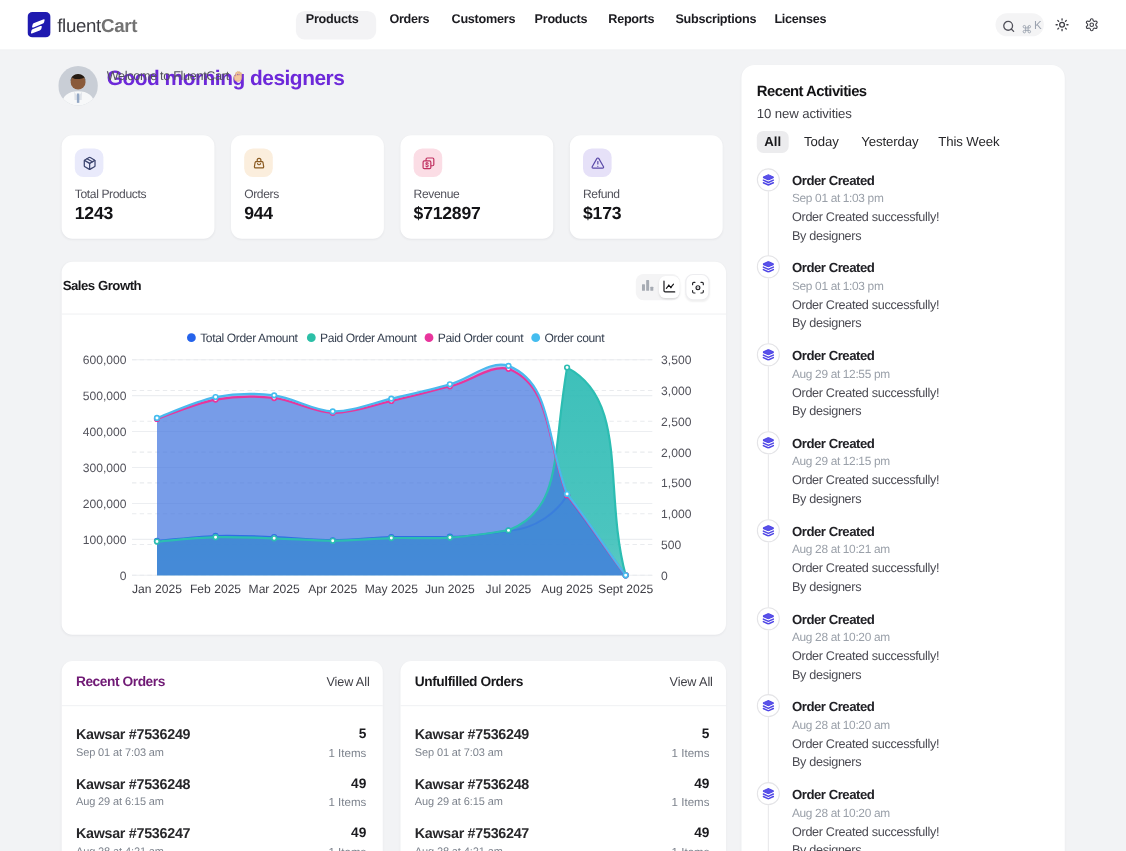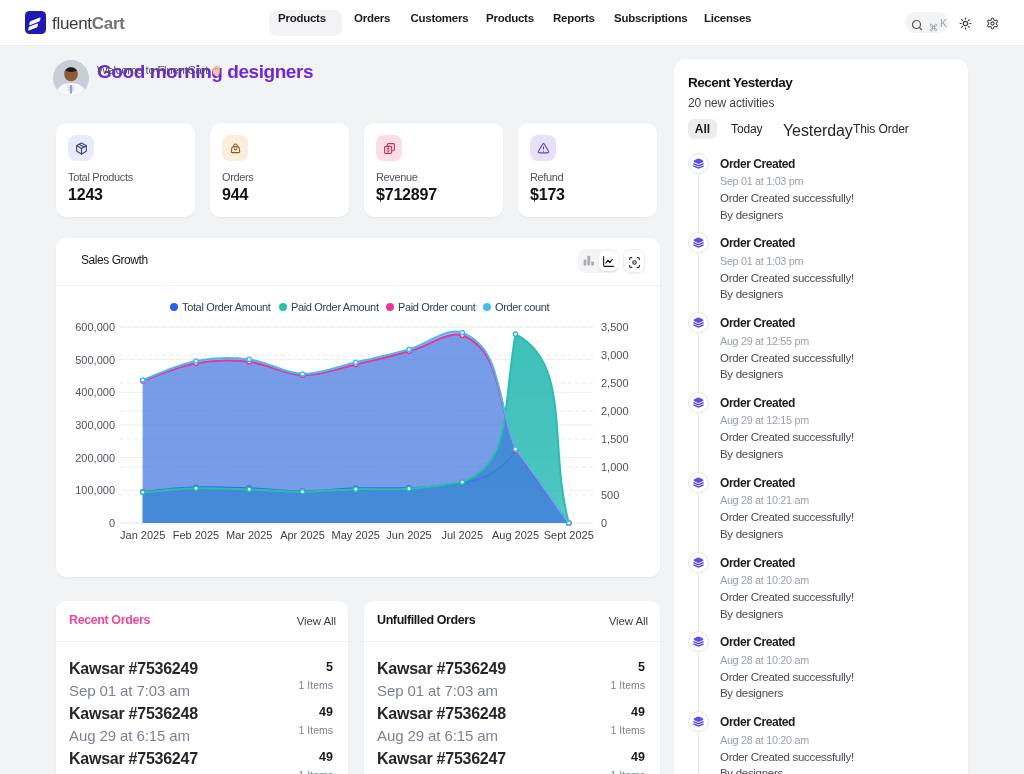"Recent Yesterday" div.abs { text: Yesterday -> Activities }
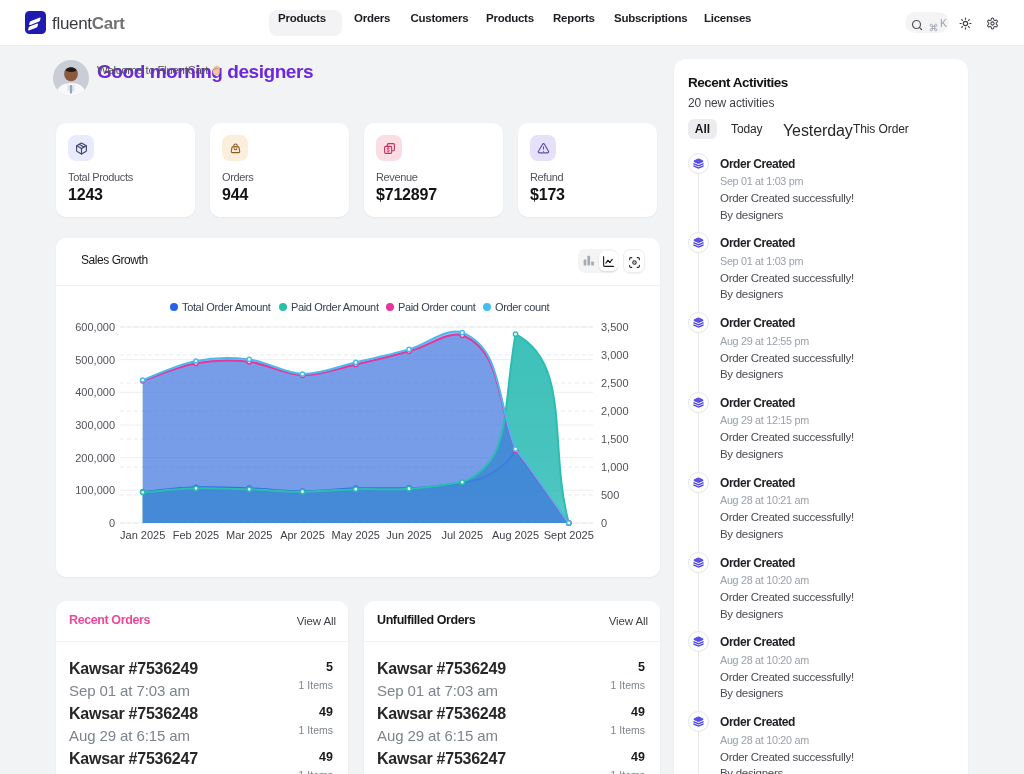"20 new activities" div.abs { text: 20 -> 10 }
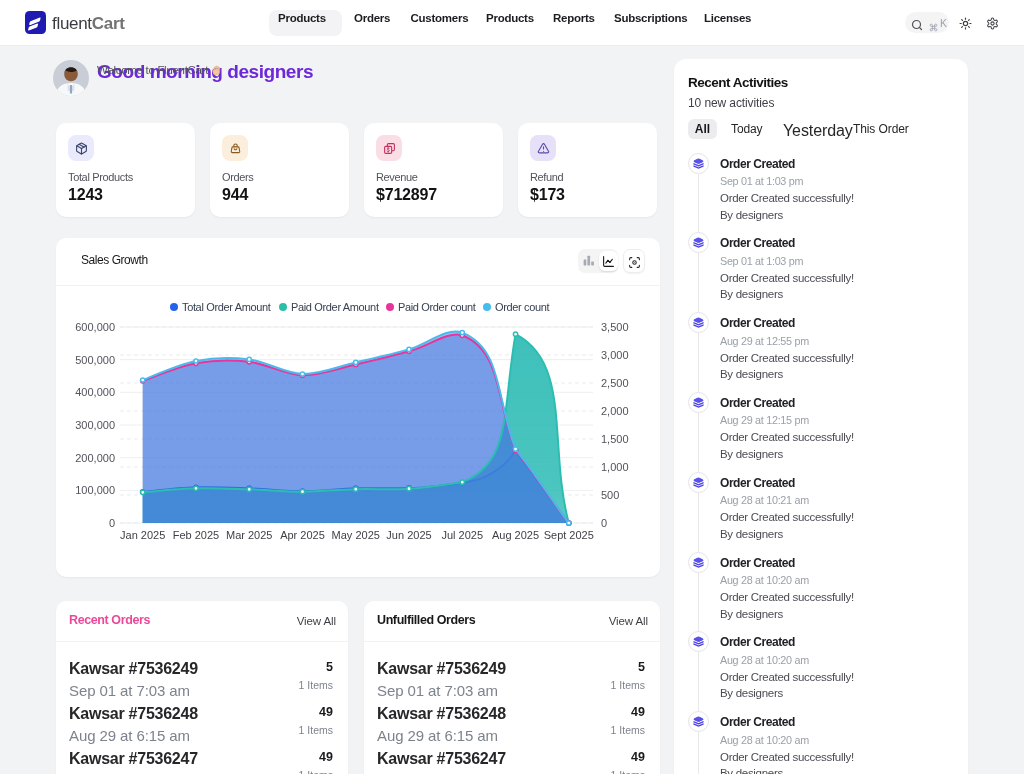"Yesterday" div.abs { font-size: 16px -> 12px }
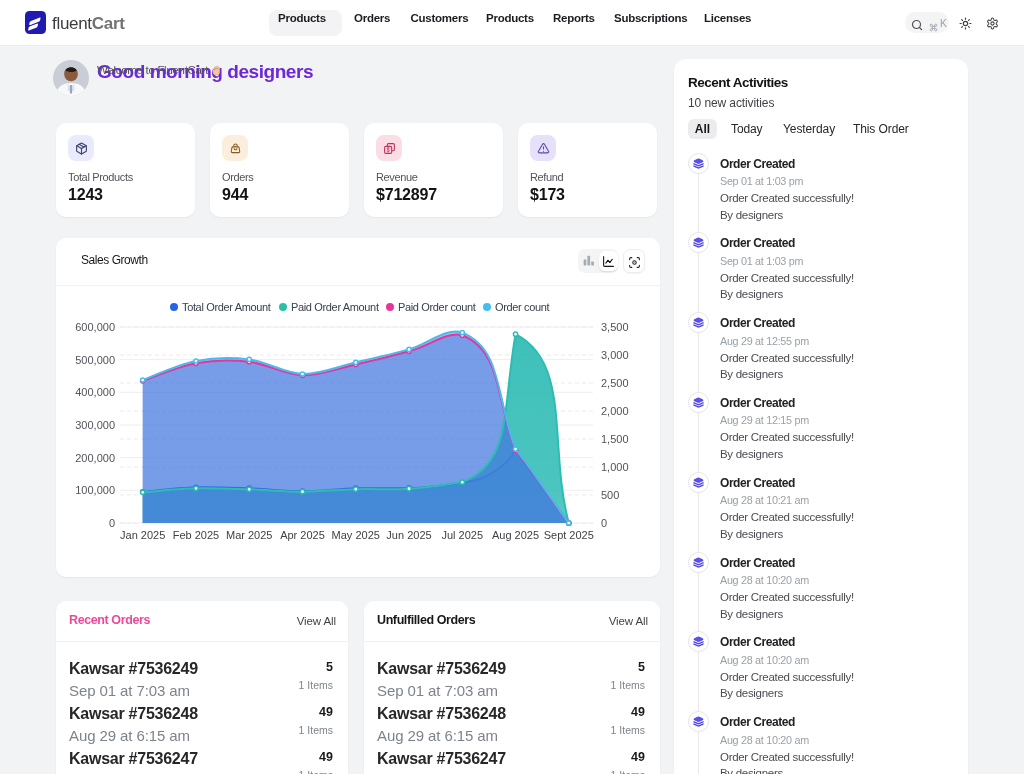"This Order" div.abs { text: Order -> Week }
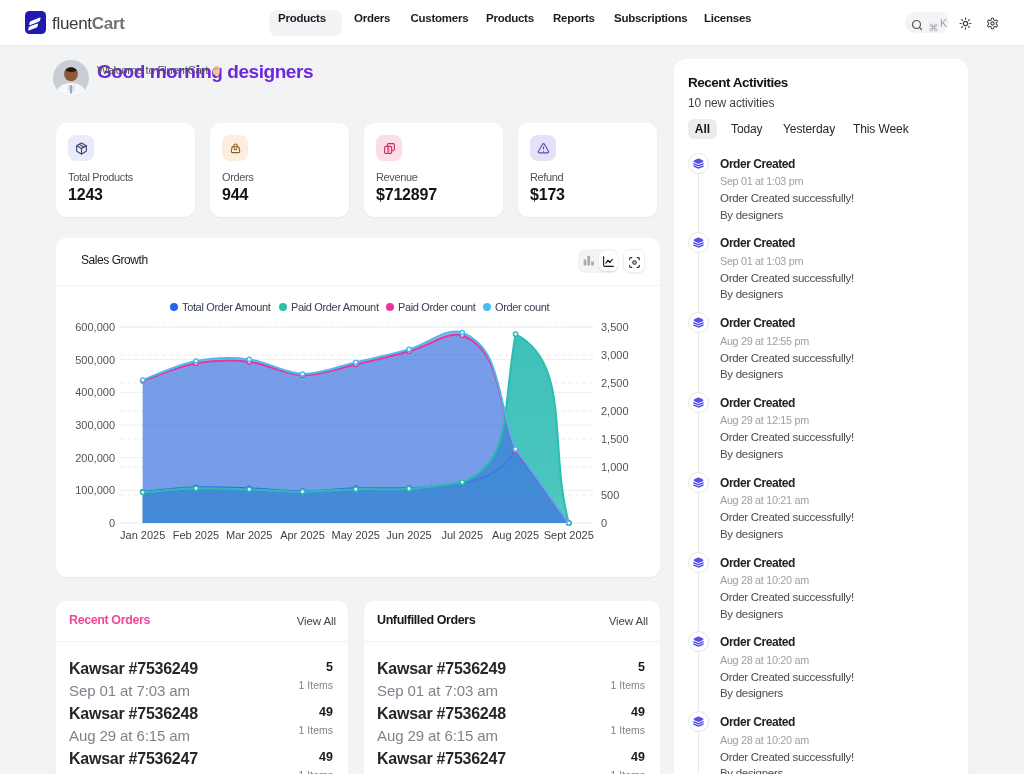"Sales Growth" div.abs { font-weight: 400 -> 700; left: 25px -> 1px }
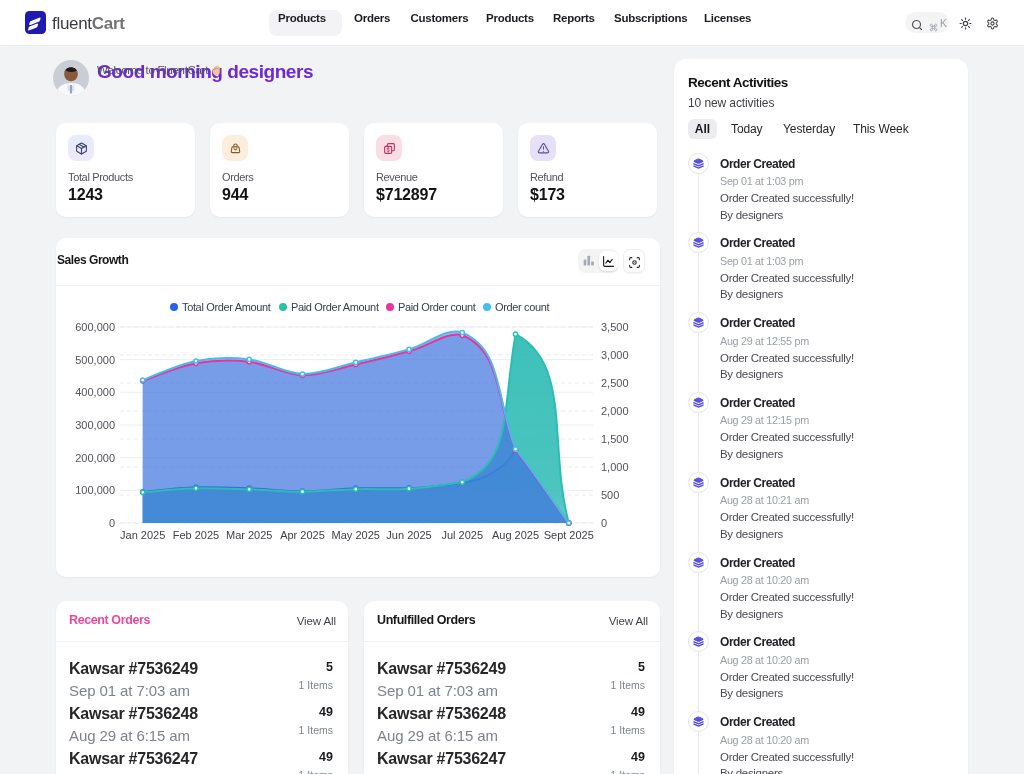"Recent Orders" div.abs { color: #ec4899 -> #701a75 }
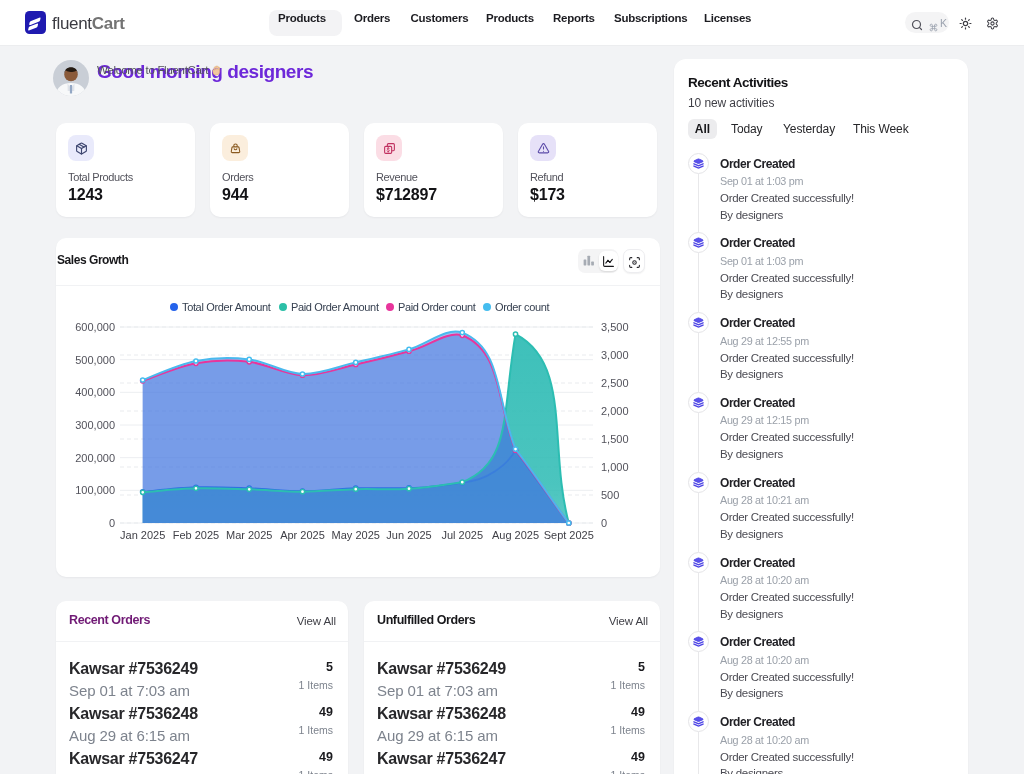"Kawsar #7536249" .ordrow-name { font-size: 16px -> 13px }
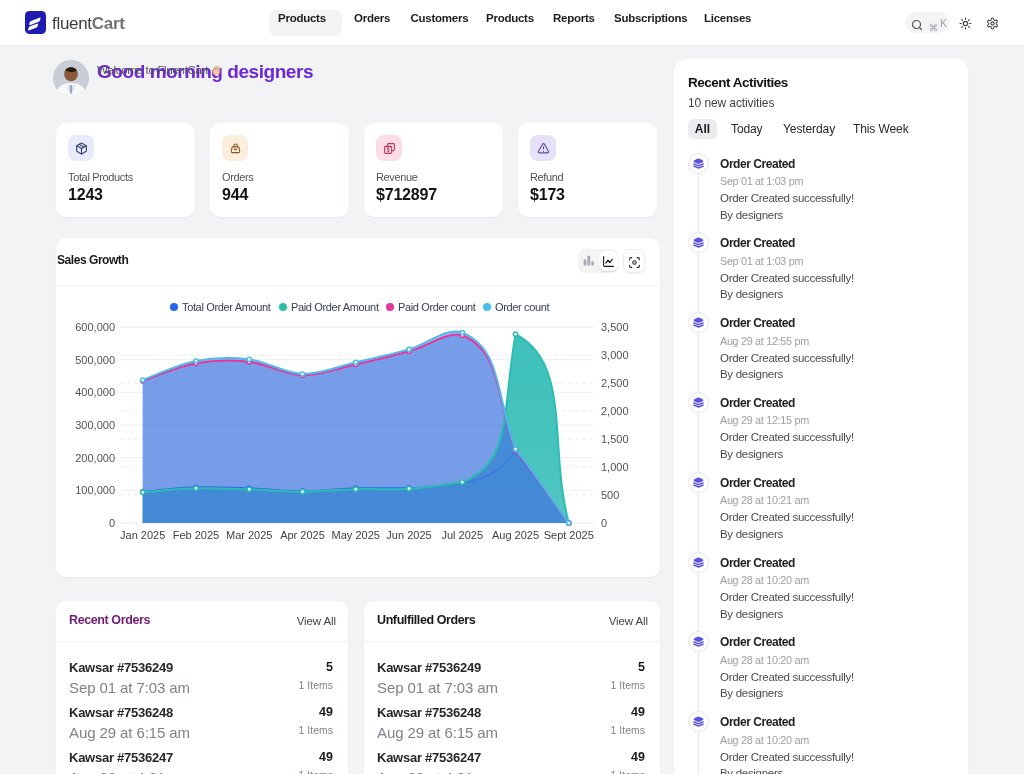"Sep 01 at 7:03 am" .ordrow-time { font-size: 15px -> 10px }
